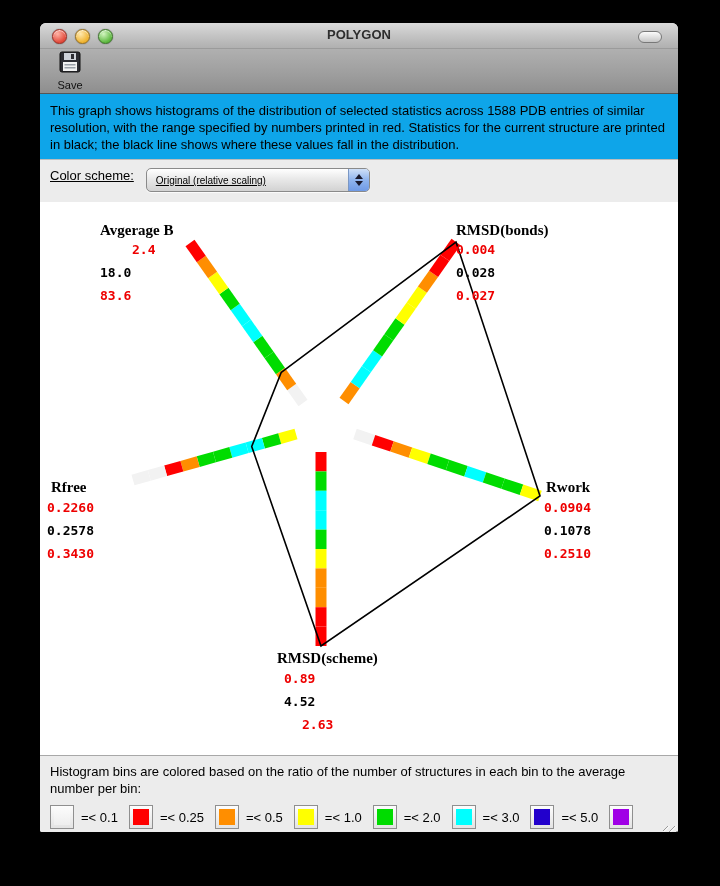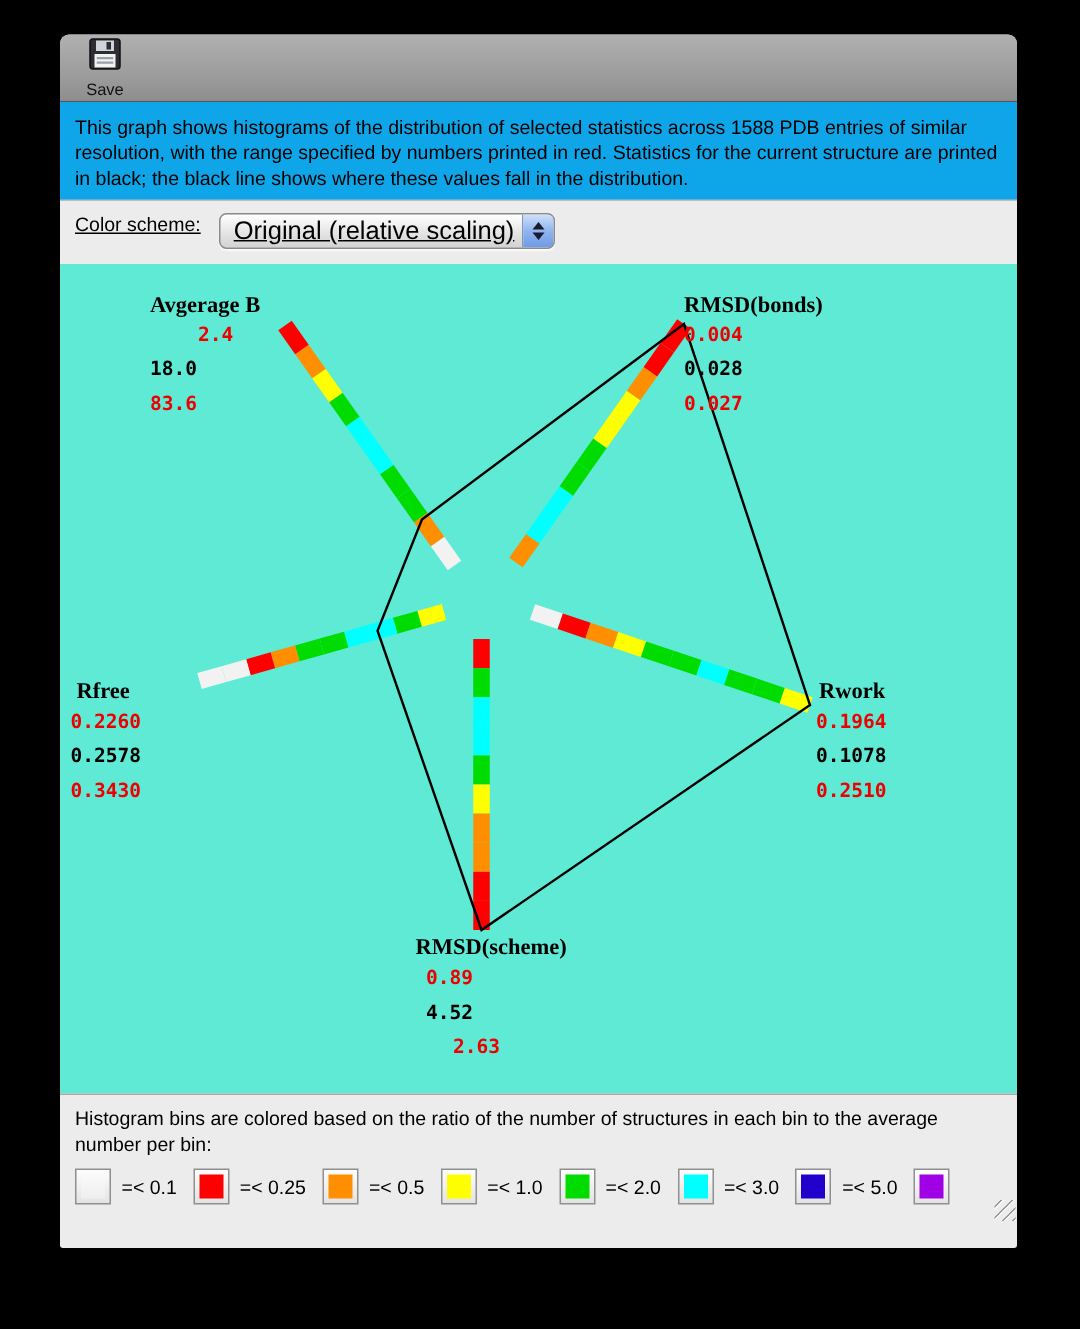"POLYGON" div.titlebar { html: none -> <div> <div> <div></div> <div></div> <div></div> </div> <div>POLYGON</div> <div></div> </div> }
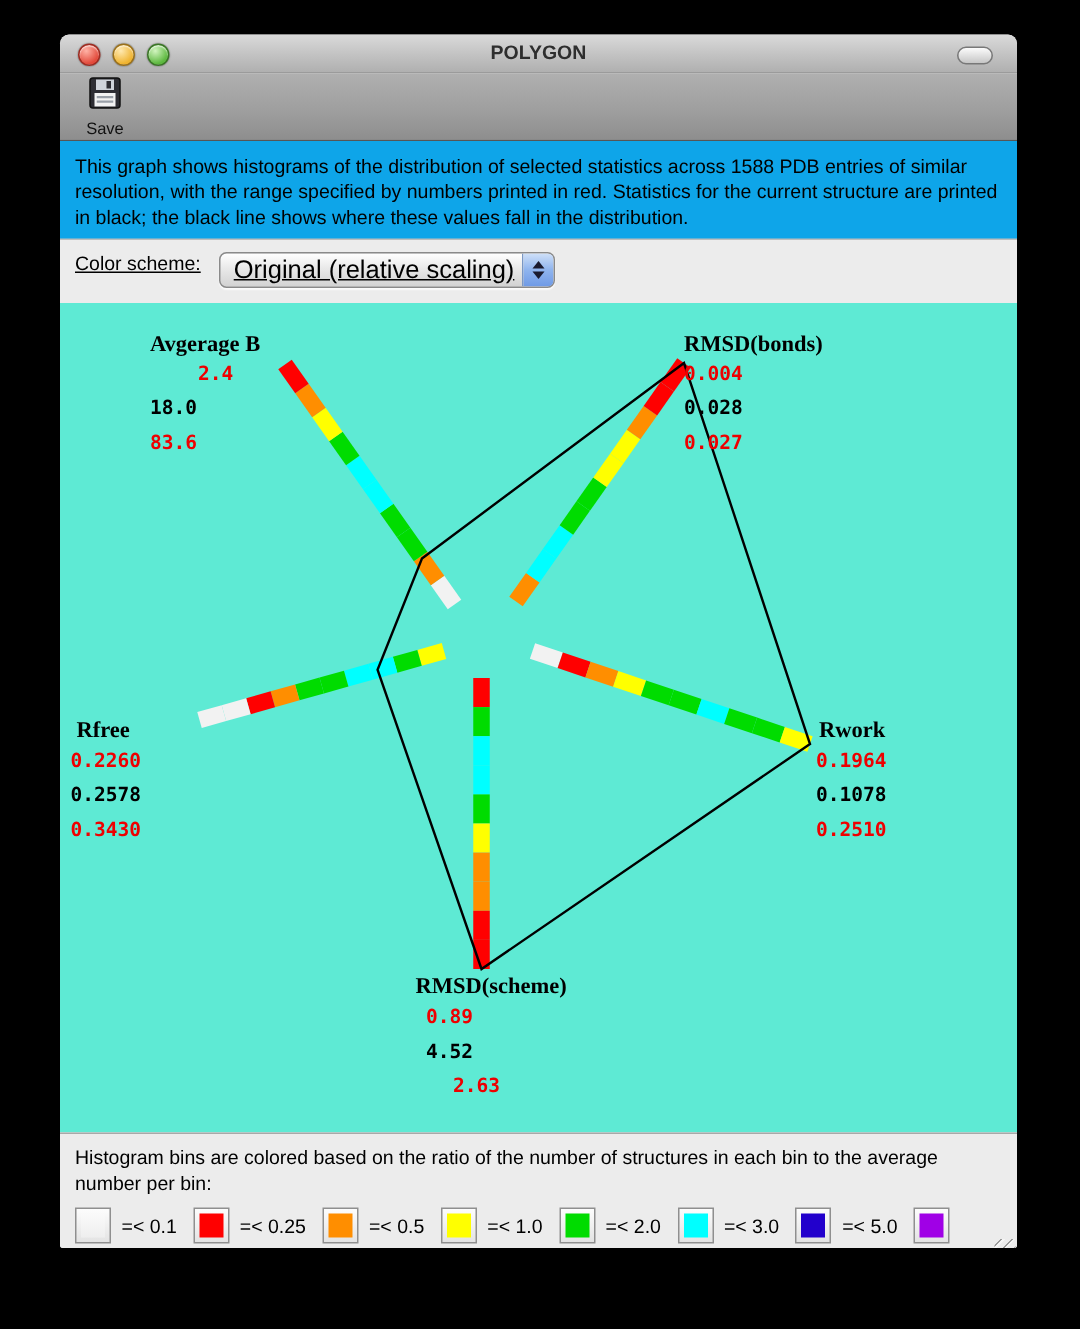"Original (relative scaling)" .popup .val { font-size: 17px -> 10px }
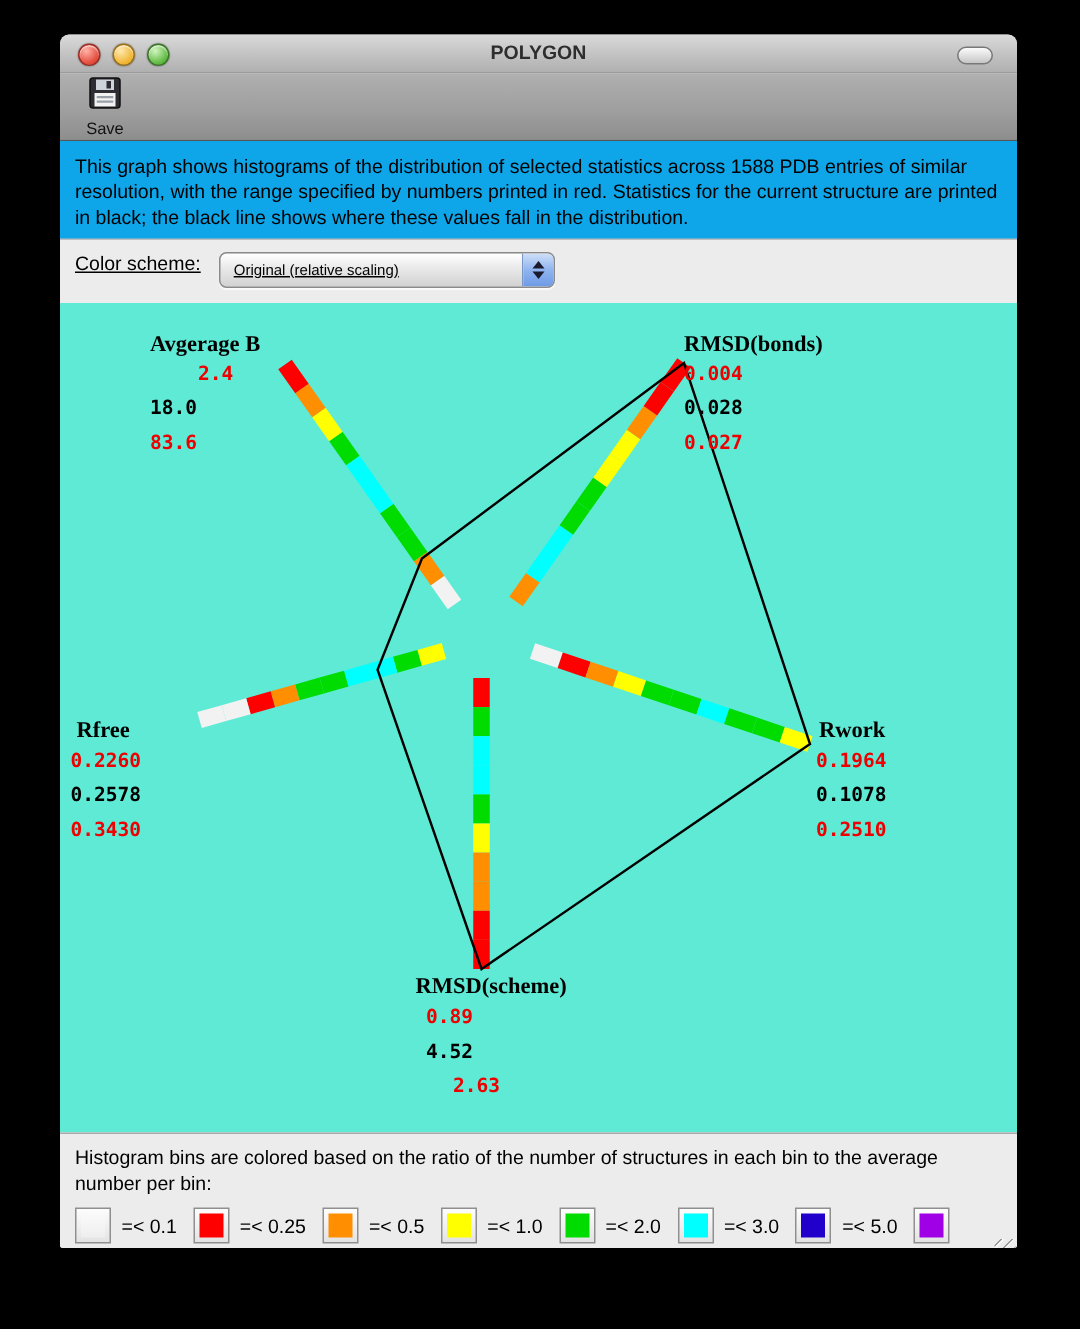"Avgerage B" .plot { background: #5eead4 -> #ffffff }
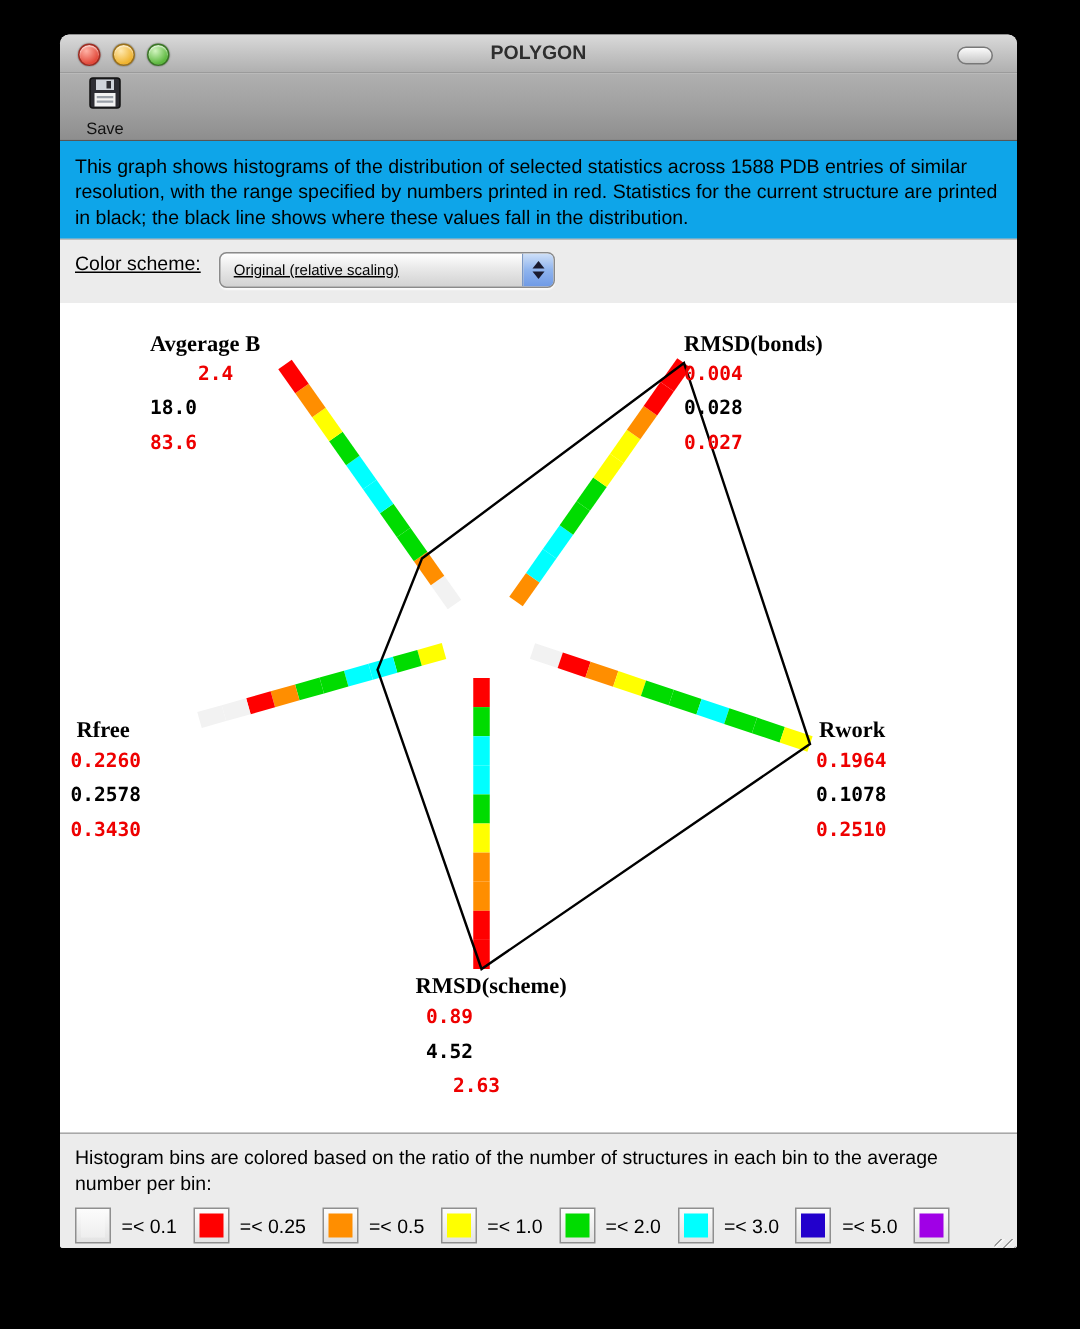"0.1964" div.axis-val { text: 0.1964 -> 0.0904 }
